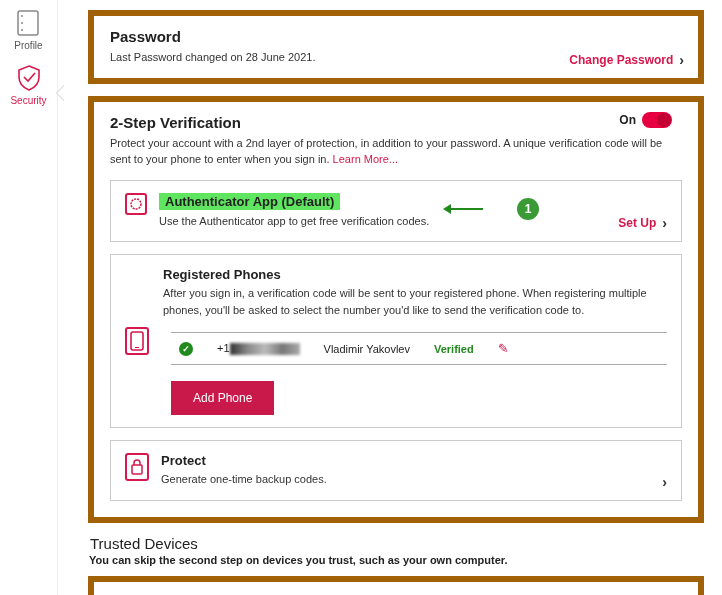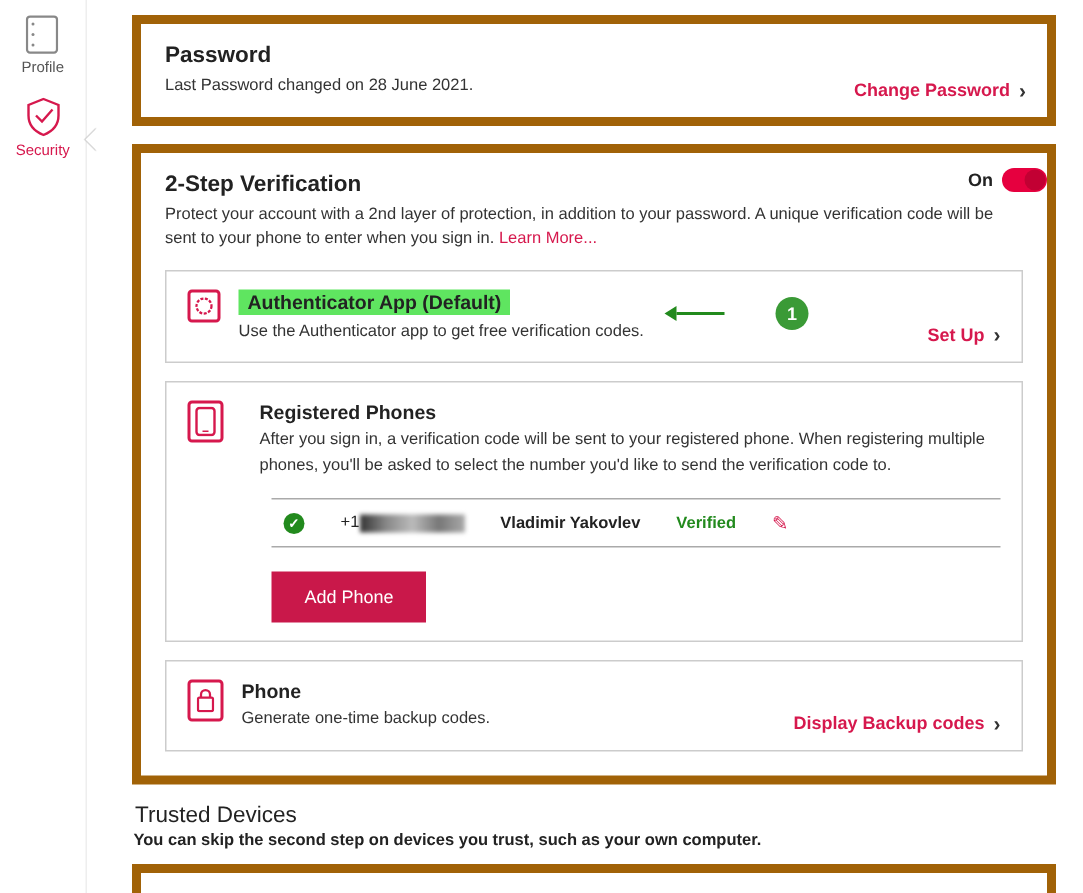"On" .toggle-row { right: 0 -> 26px }
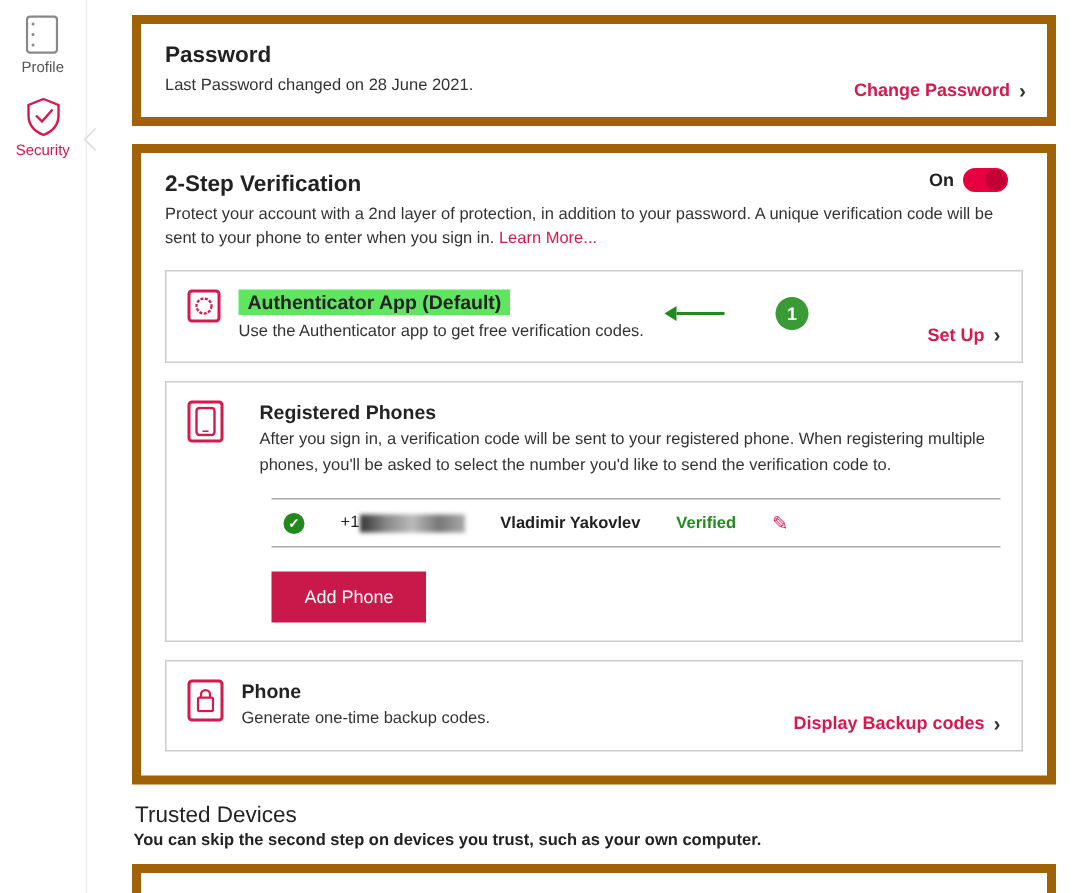"Registered Phones" div { align-items: flex-start -> center; gap: 24px -> 14px }
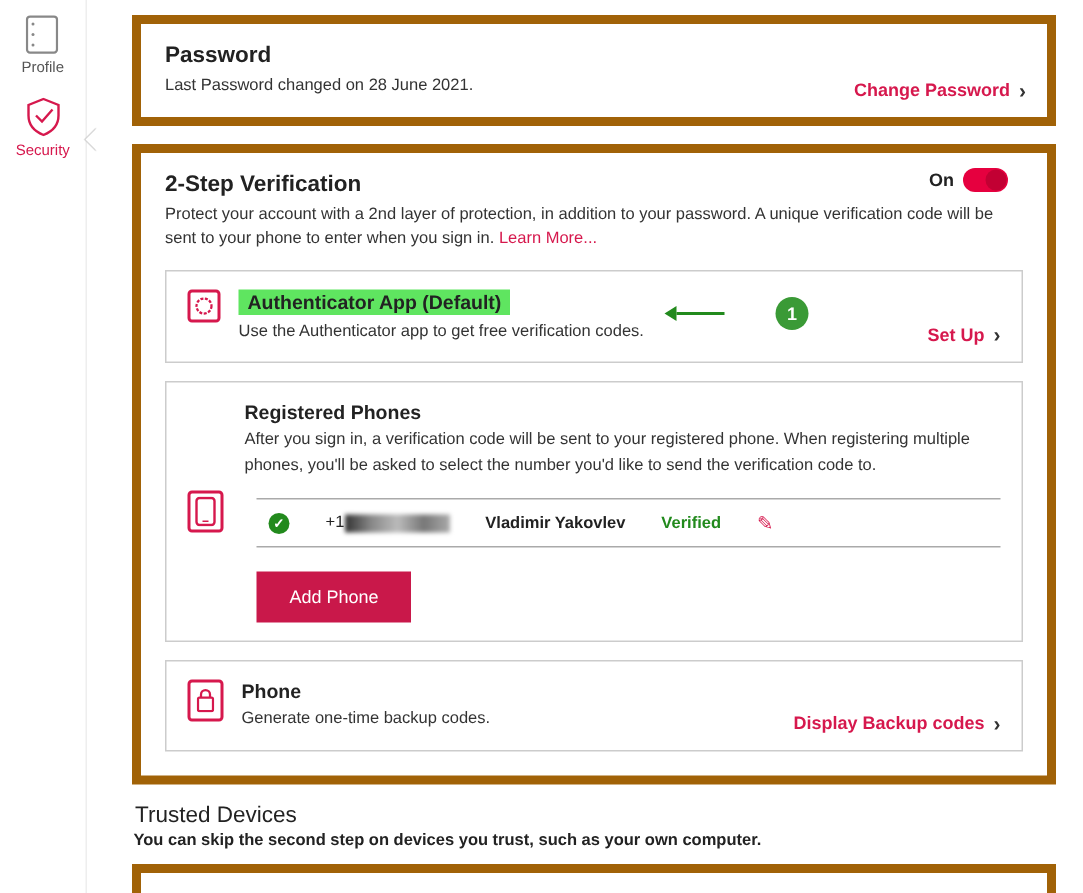"Vladimir Yakovlev" span { font-weight: 700 -> 400 }
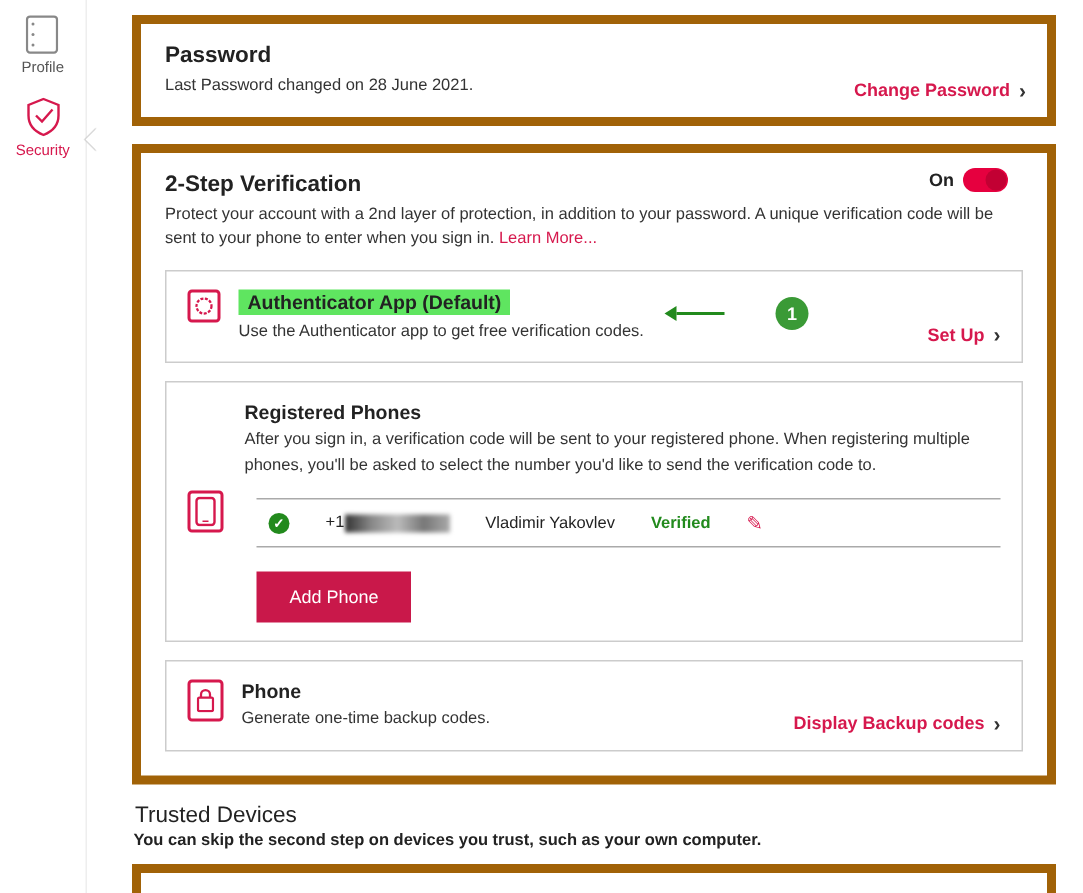"Phone" div.sc-title { text: Phone -> Protect }
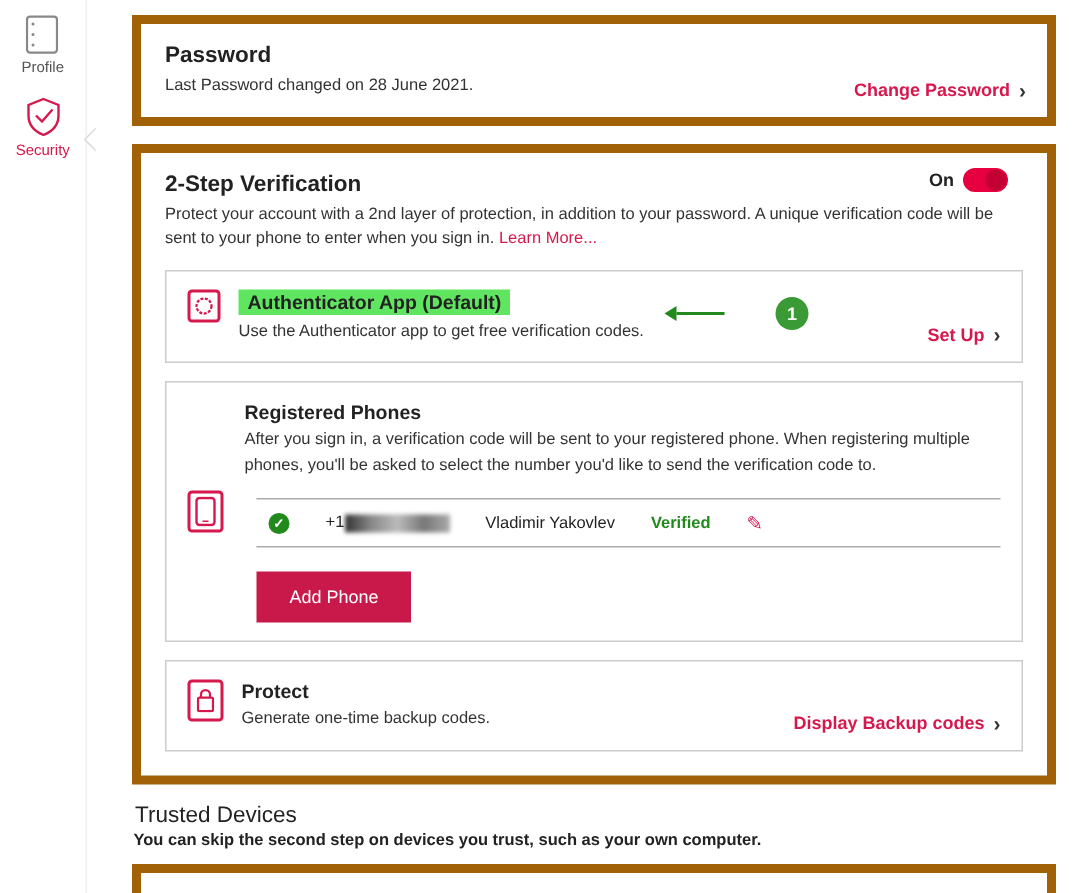"Display Backup codes" span { html: <span>Display Backup codes</span> -> none }
